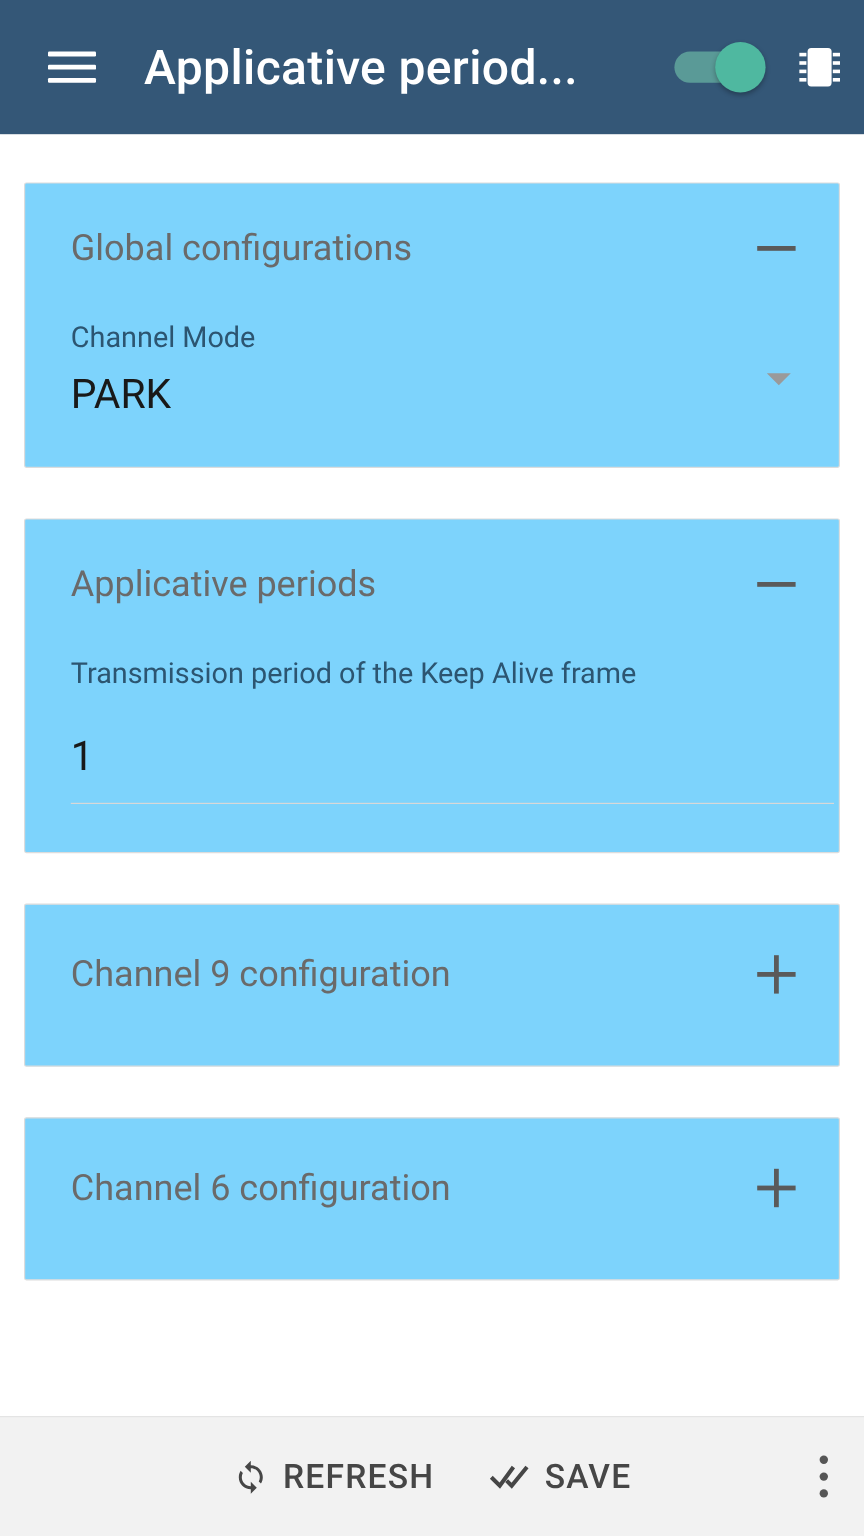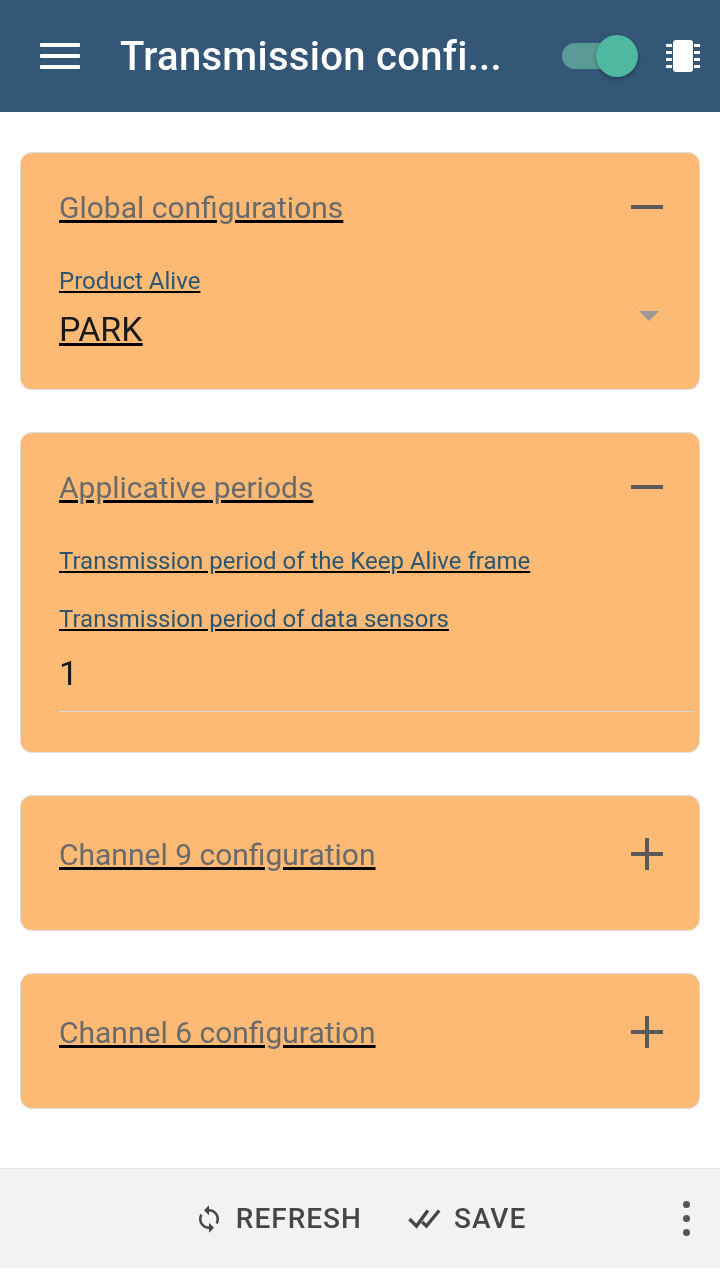"Transmission confi..." div.app-title { text: Transmission confi -> Applicative period }
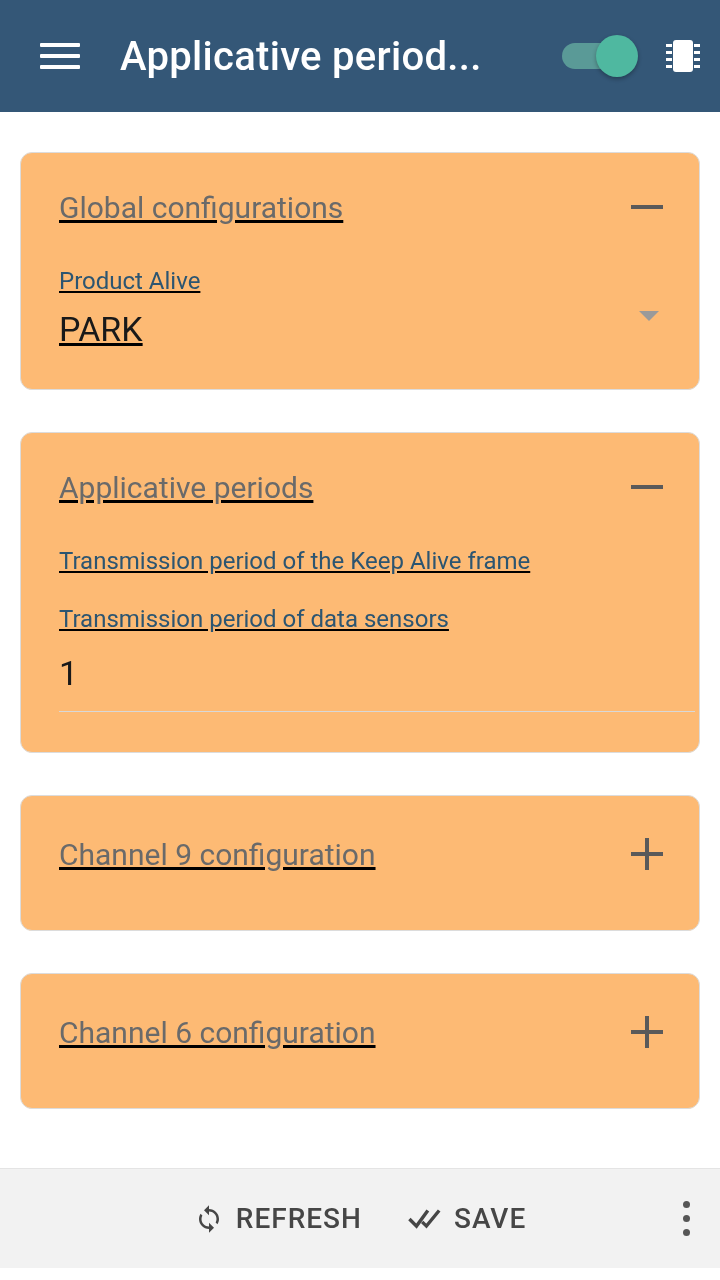"Global configurations" .card { background: #fdba74 -> #7dd3fc; border-radius: 12px -> 2px; text-decoration: underline -> none }
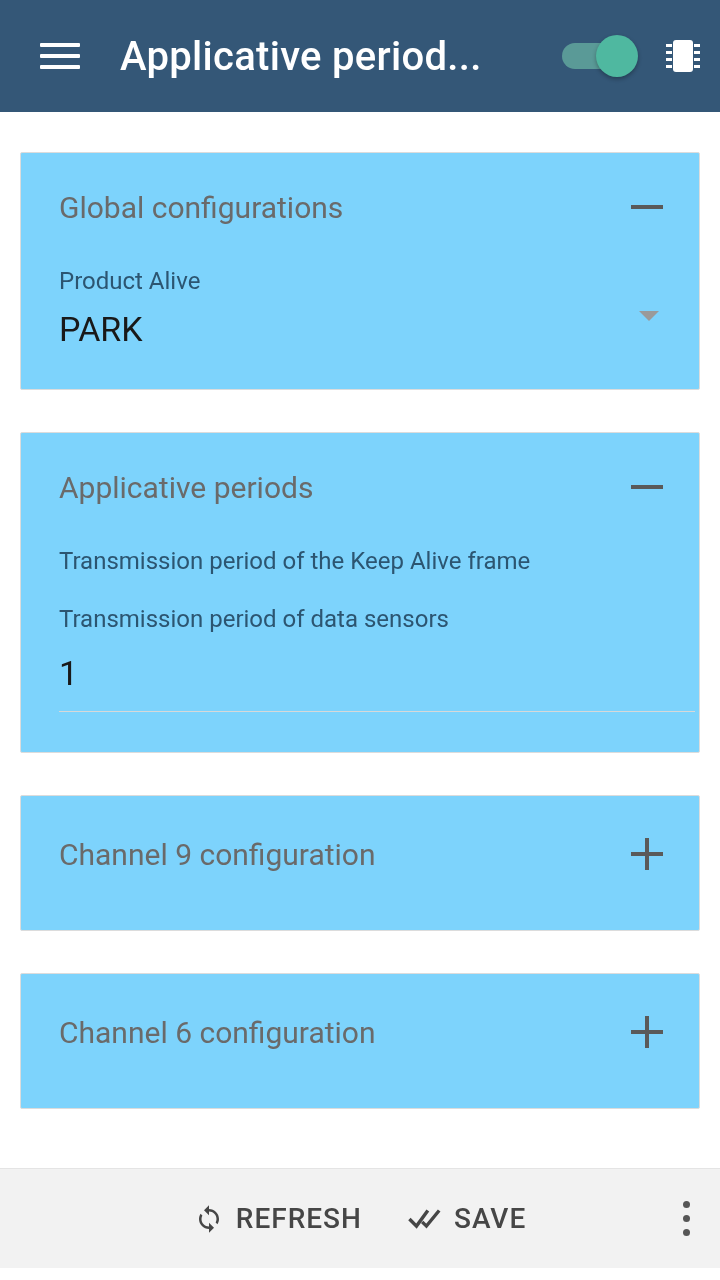"Product Alive" div.field-label { text: Product Alive -> Channel Mode }
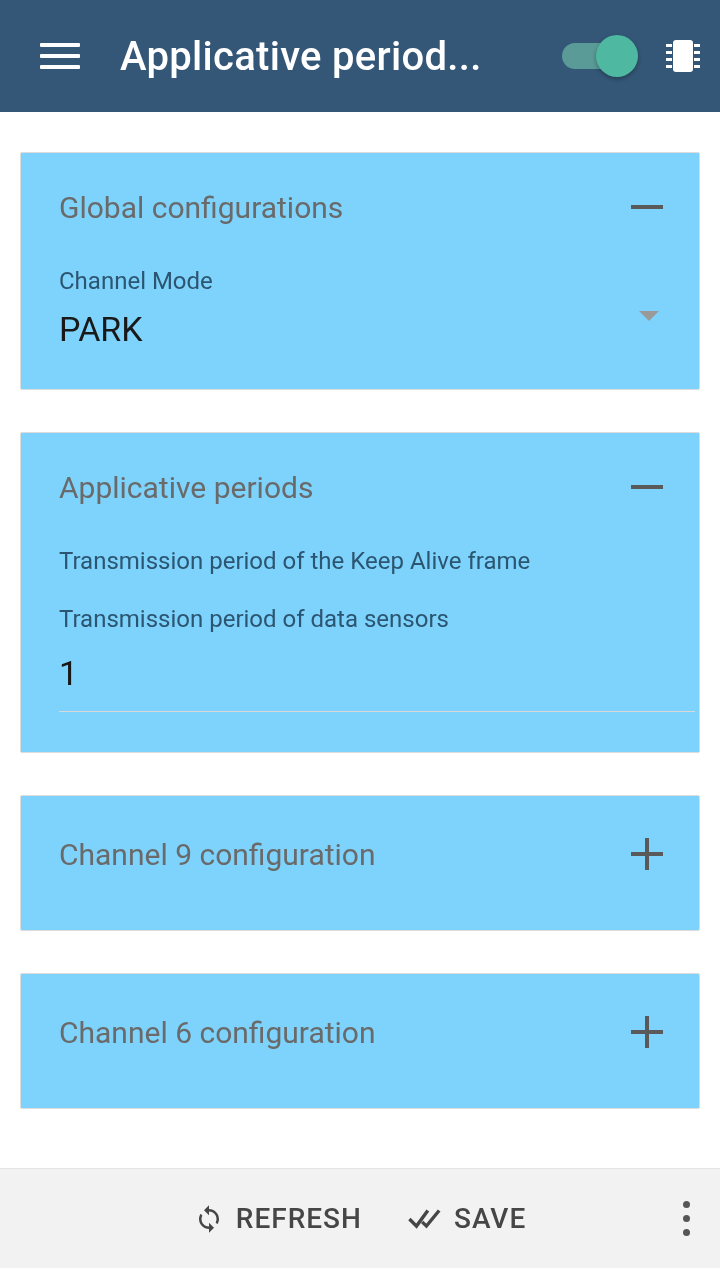"Transmission period of data sensors" div.field-label { html: <div>Transmission period of data sensors</div> -> none }
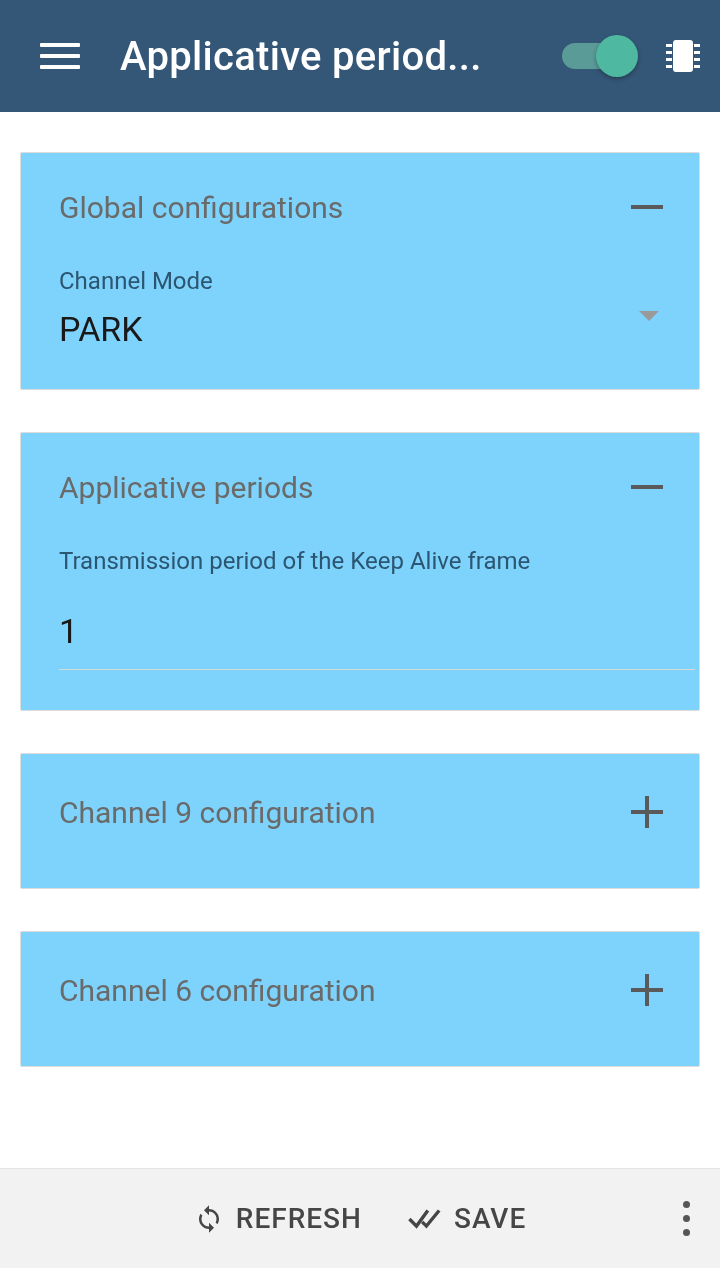"REFRESH" .bottom-bar { bottom: 12px -> 0 }
